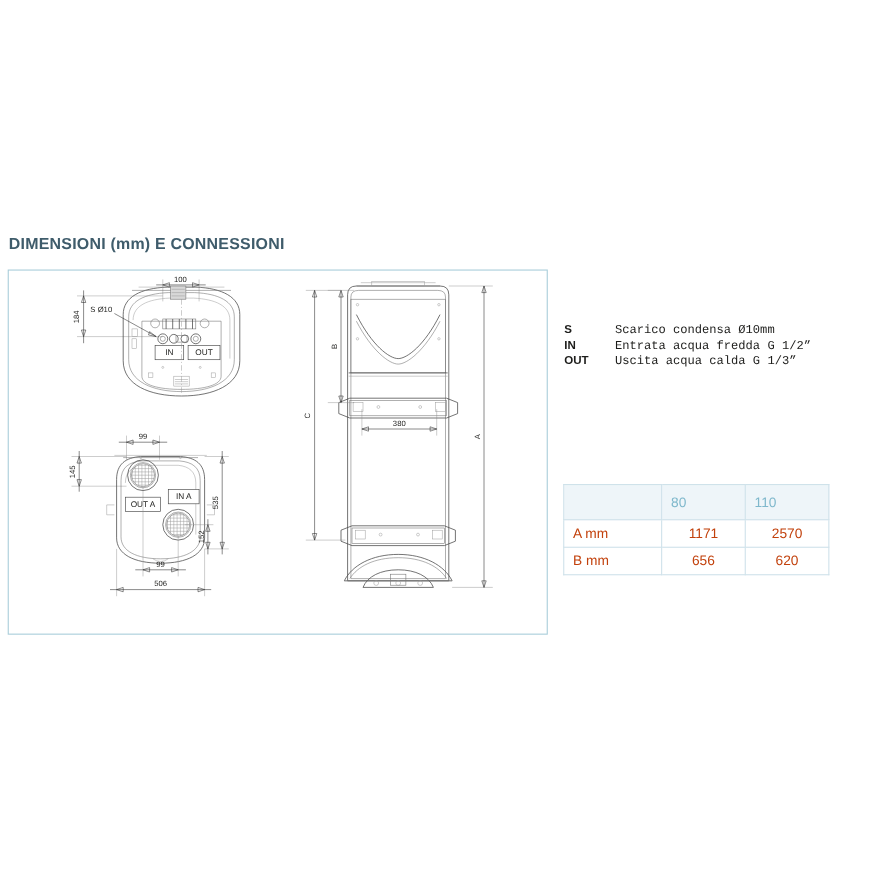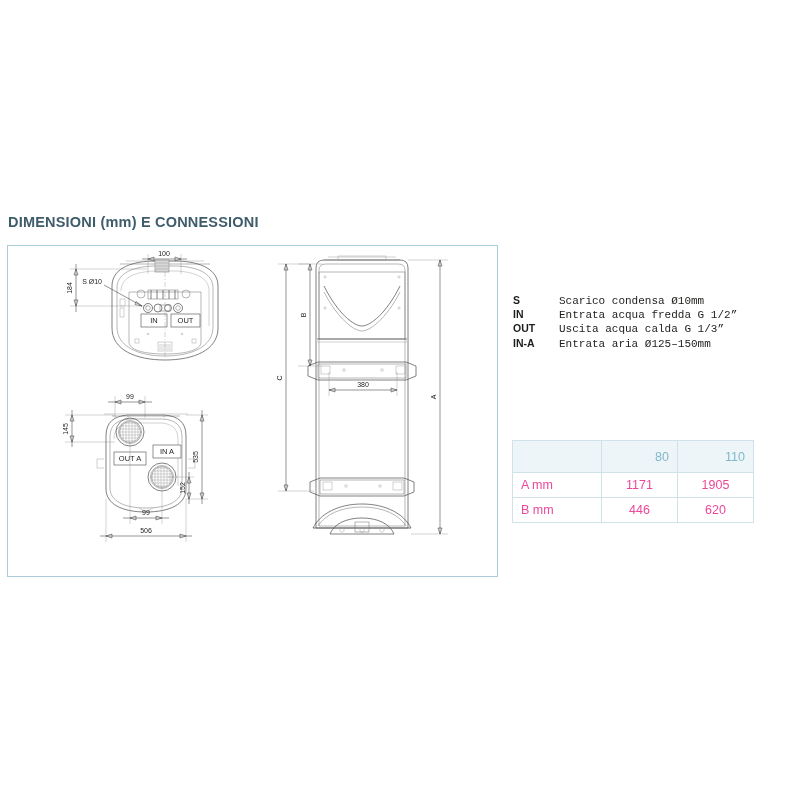"IN-A" div.legend-row { html: <div> <div>IN-A</div> <div>Entrata aria Ø125–150mm</div> </div> -> none }
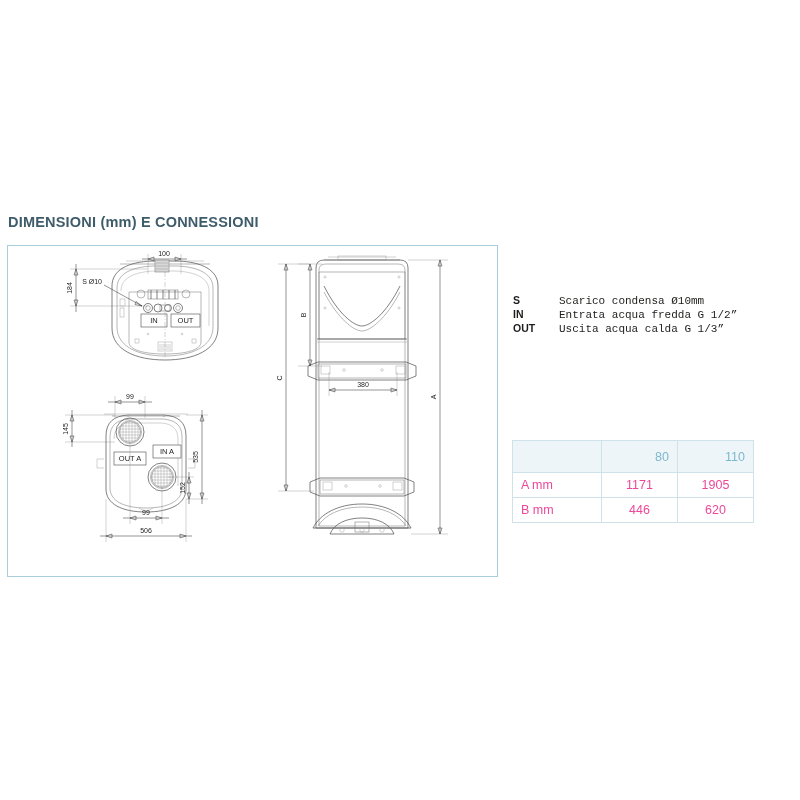"80" .spec-table thead th { text-align: right -> left }
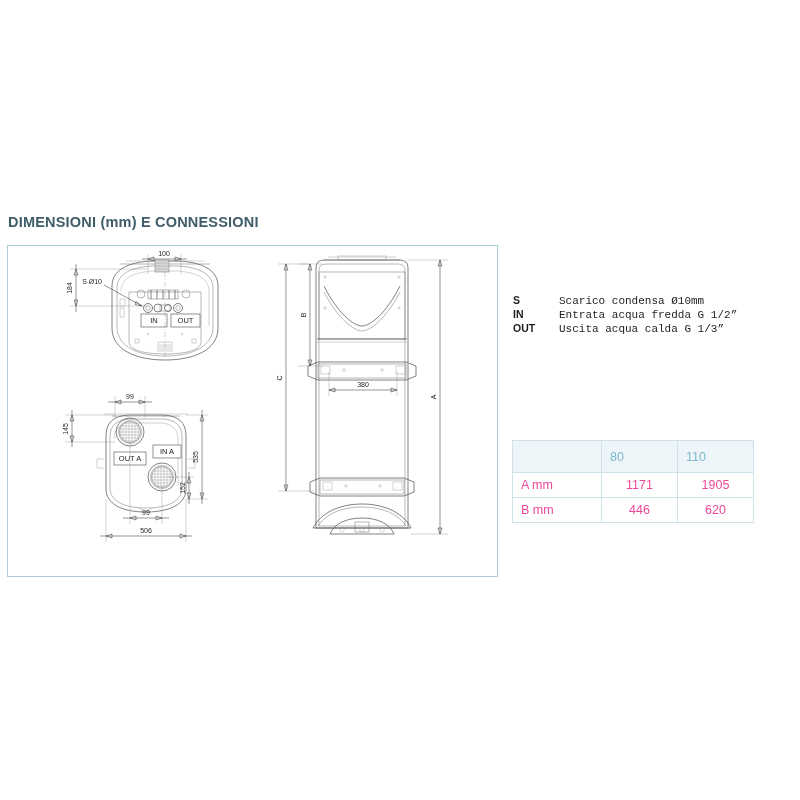"A mm" .spec-table td, .spec-table th { color: #ec4899 -> #c2410c }
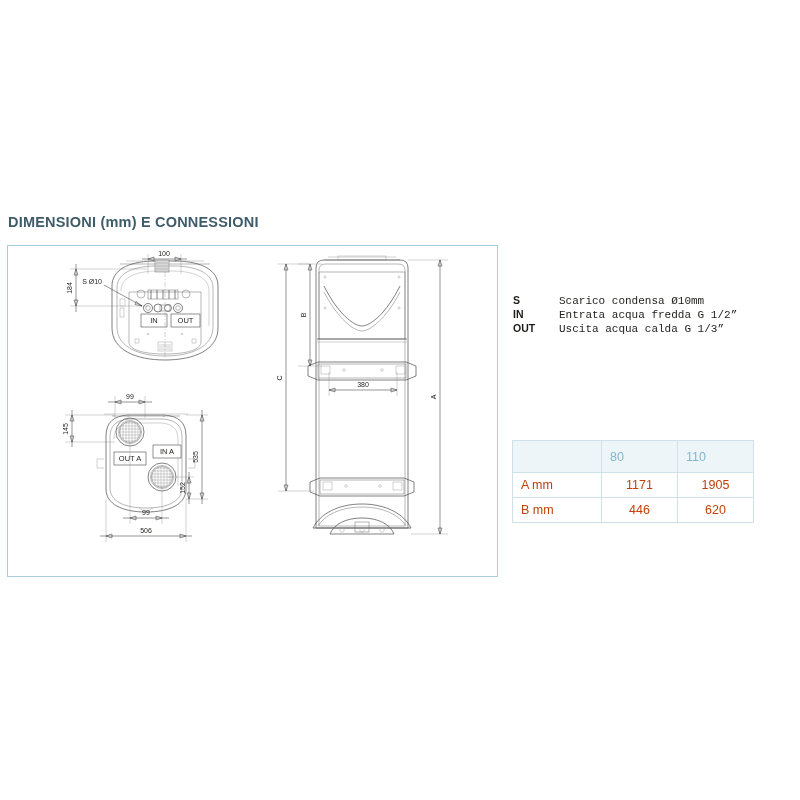"1905" td.val { text: 1905 -> 2570 }
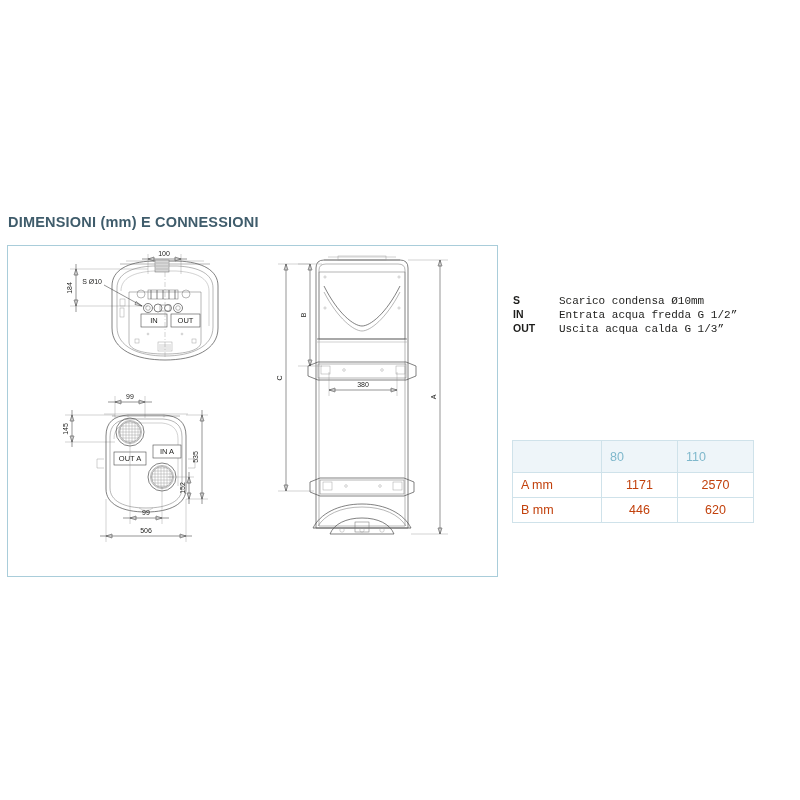"446" td.val { text: 446 -> 656 }
